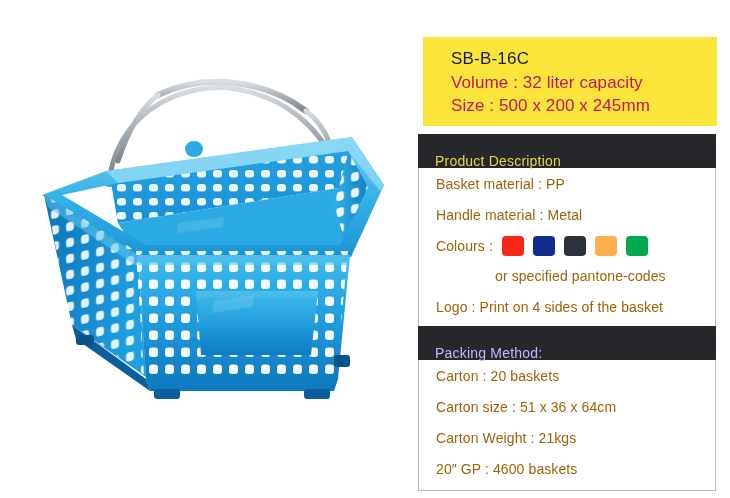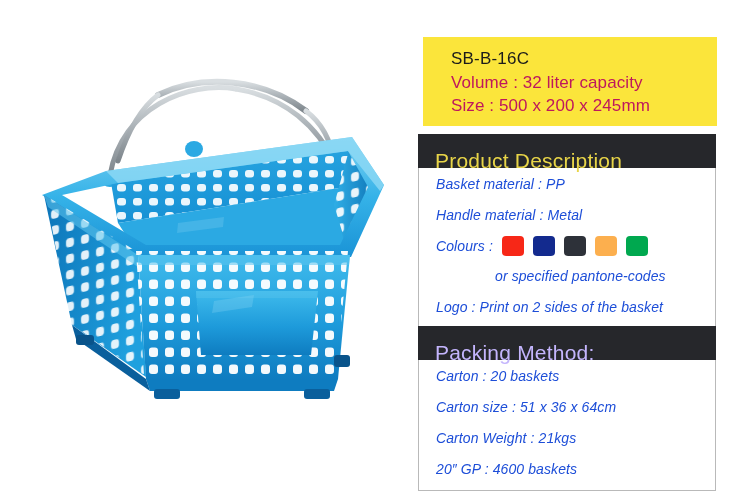"Product Description" .section-bar .bar-title { font-size: 21px -> 14px }
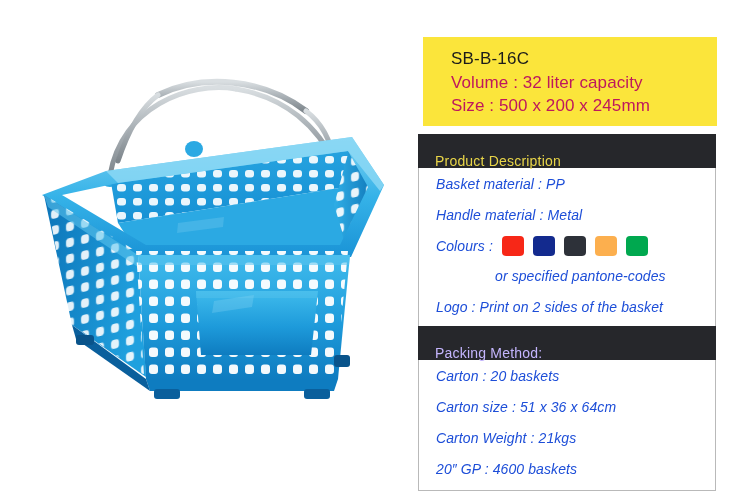"Basket material : PP" .spec-row { color: #1d4ed8 -> #a16207; font-style: italic -> none }
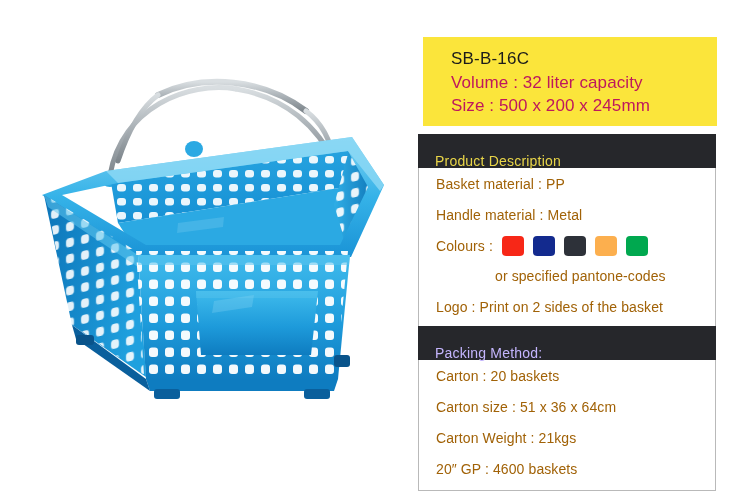"Logo : Print on 2" div.spec-row { text: 2 -> 4 }
